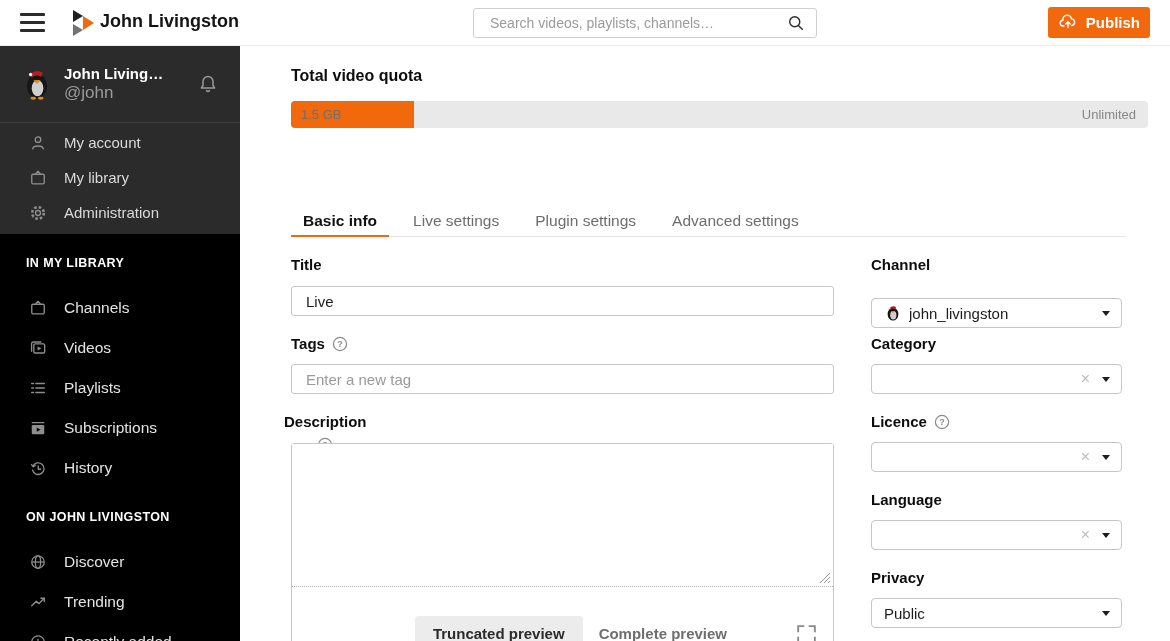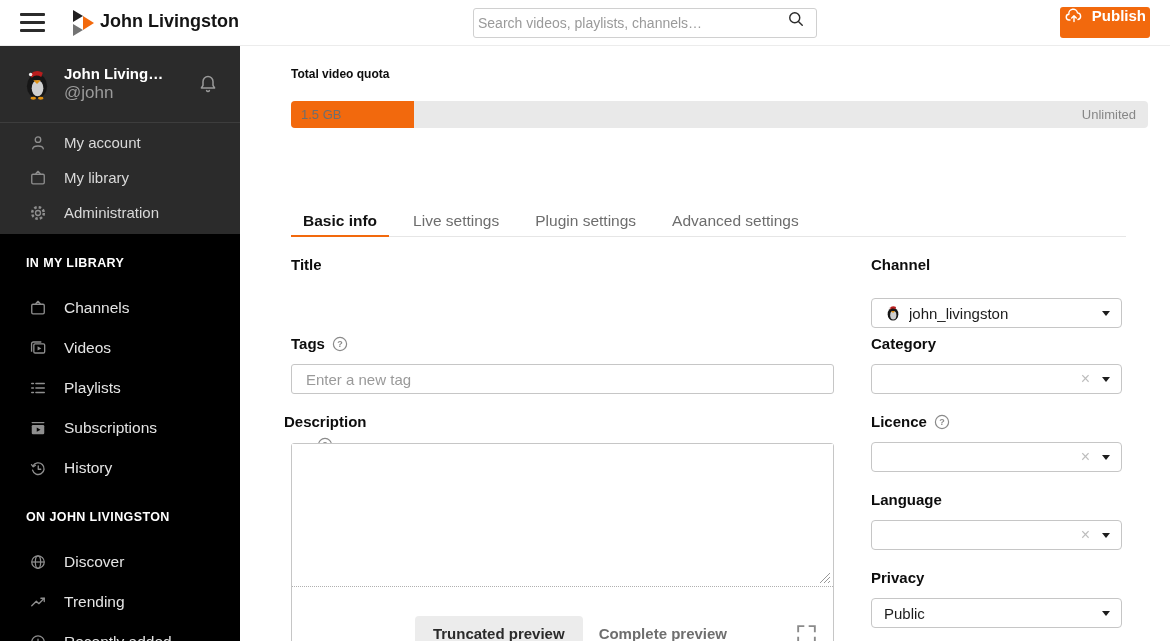"Search videos, playlists, channels…" .search-box { align-items: none -> center; padding: 0 10px 0 4px -> 0 10px 0 16px }
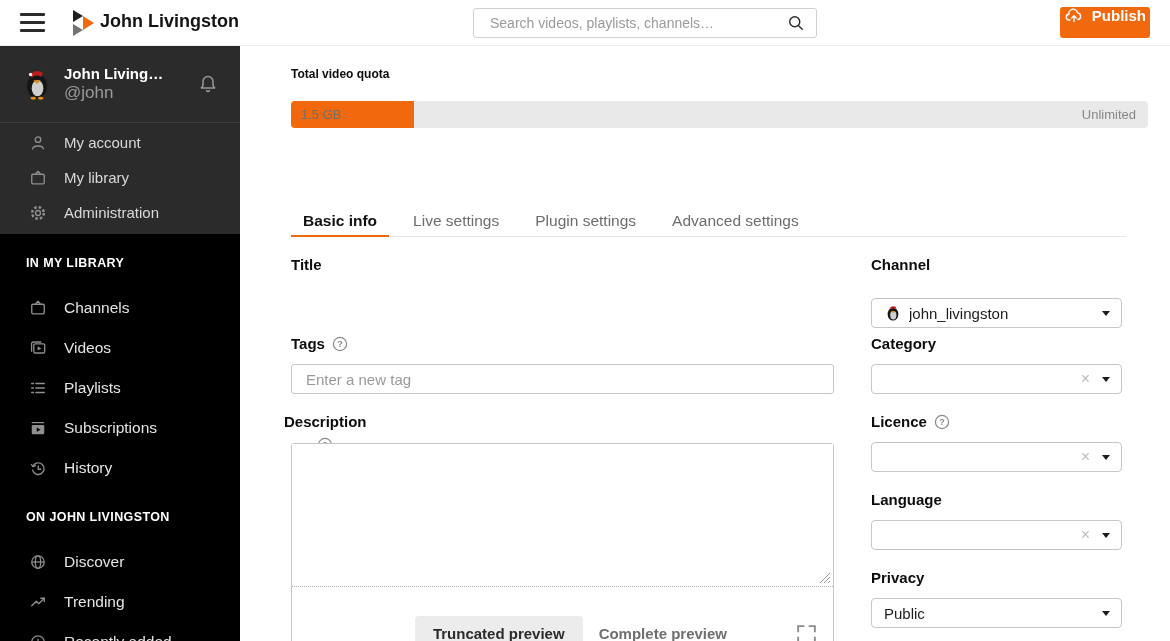"Publish" .publish-btn { align-items: flex-start -> center; padding: 0 4px -> 0 10px }
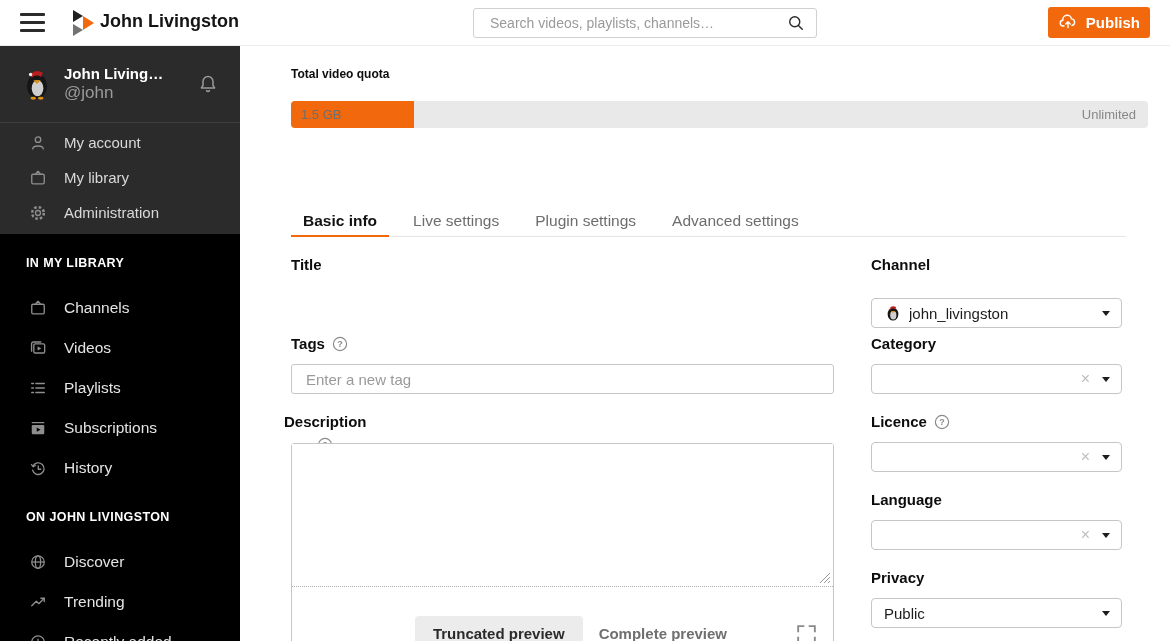"Total video quota" .quota-title { font-size: 12px -> 16px }
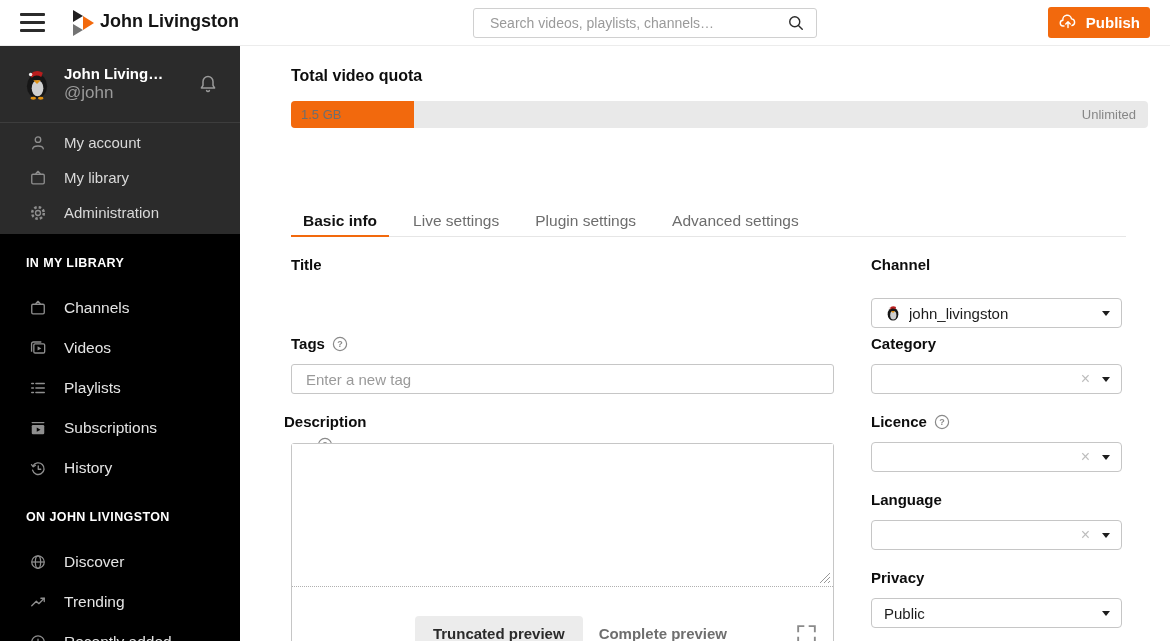"Live" input.text-input { html: none -> <input> }
